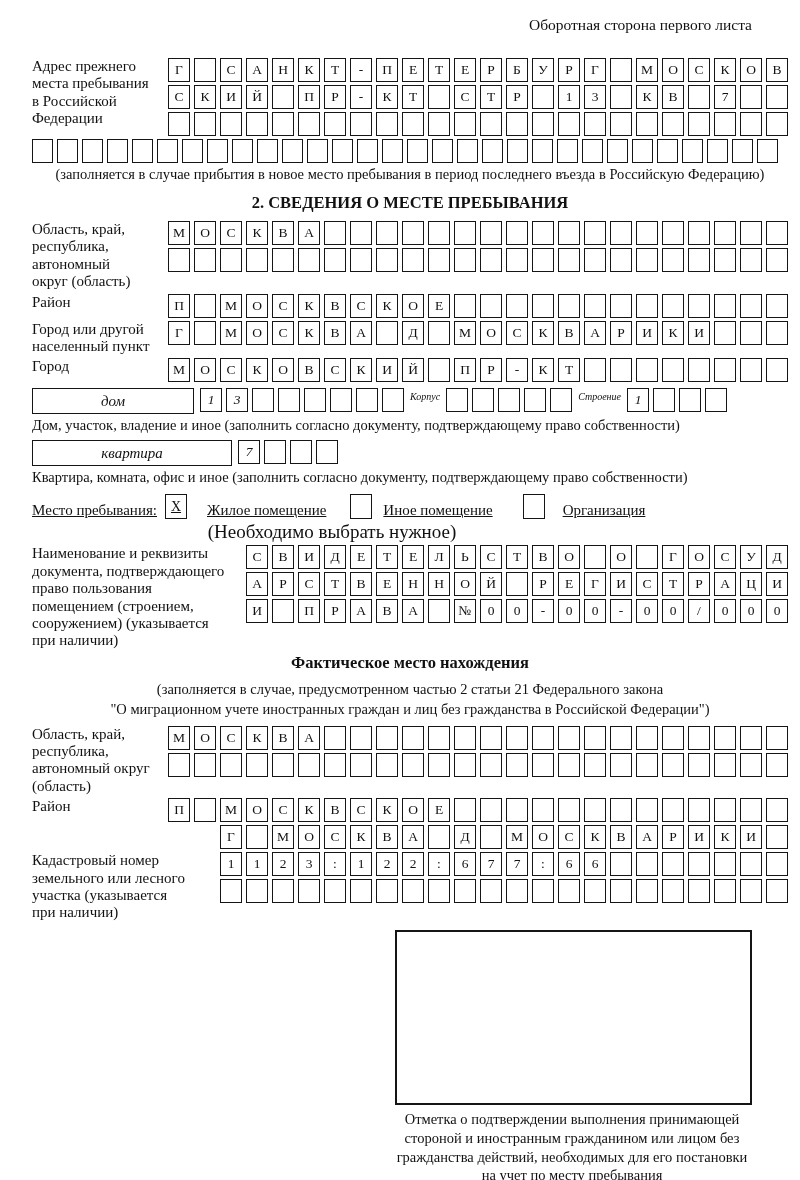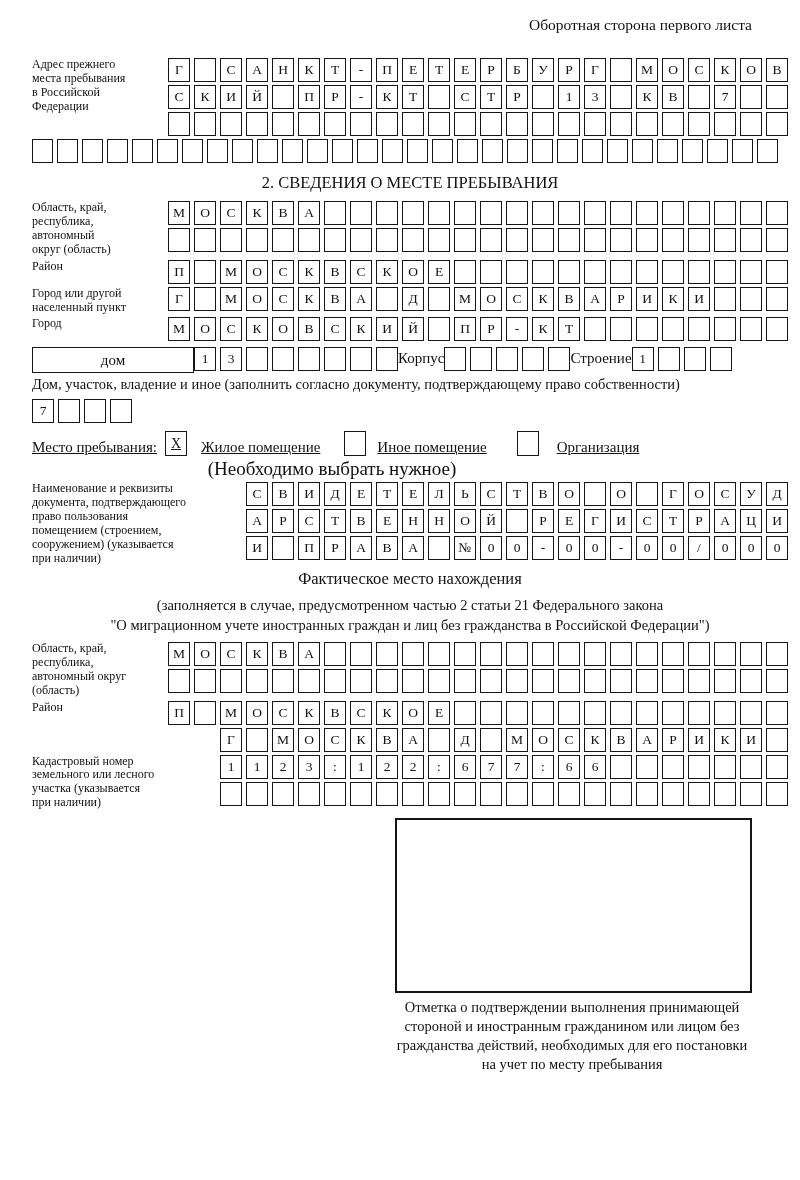"Адрес прежнего" .flabel { font-size: 12px -> 15px }
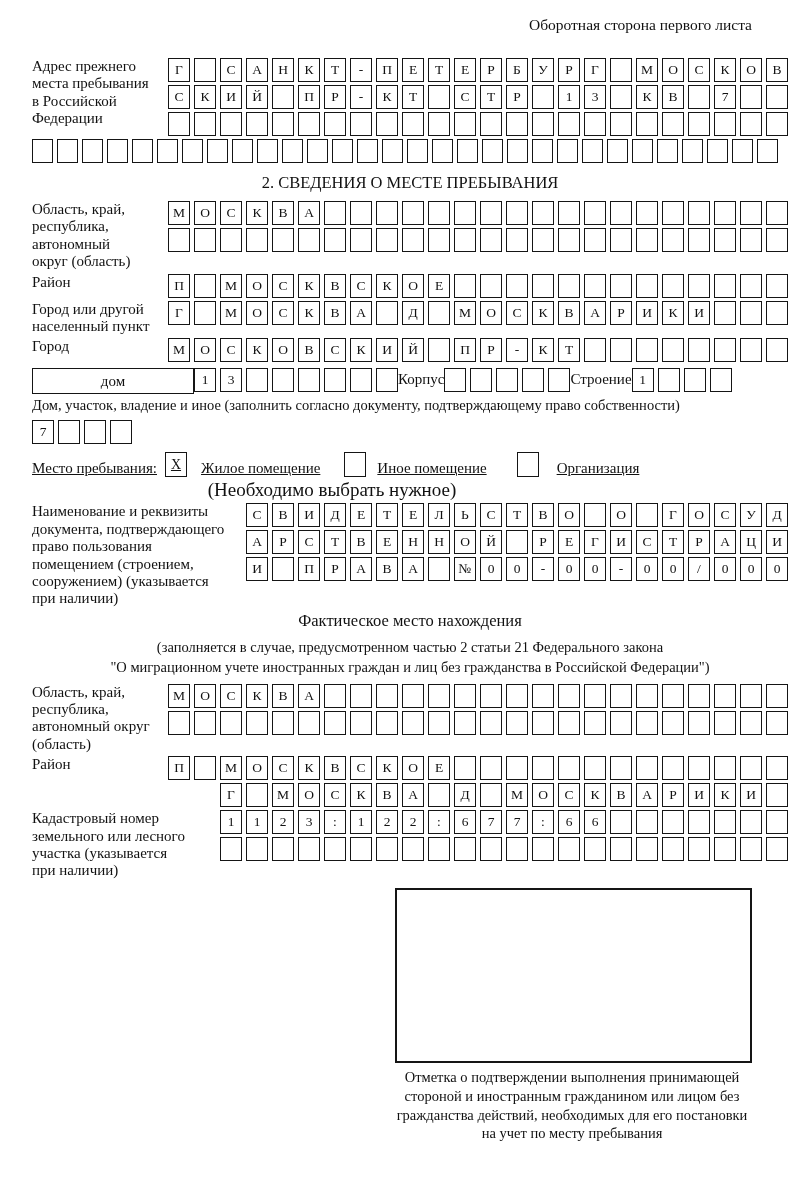"(заполняется в случае прибытия в" div.note { html: none -> <div>(заполняется в случае прибытия в новое место пребывания в период последнего въезда в Российскую Федерацию)</div> }
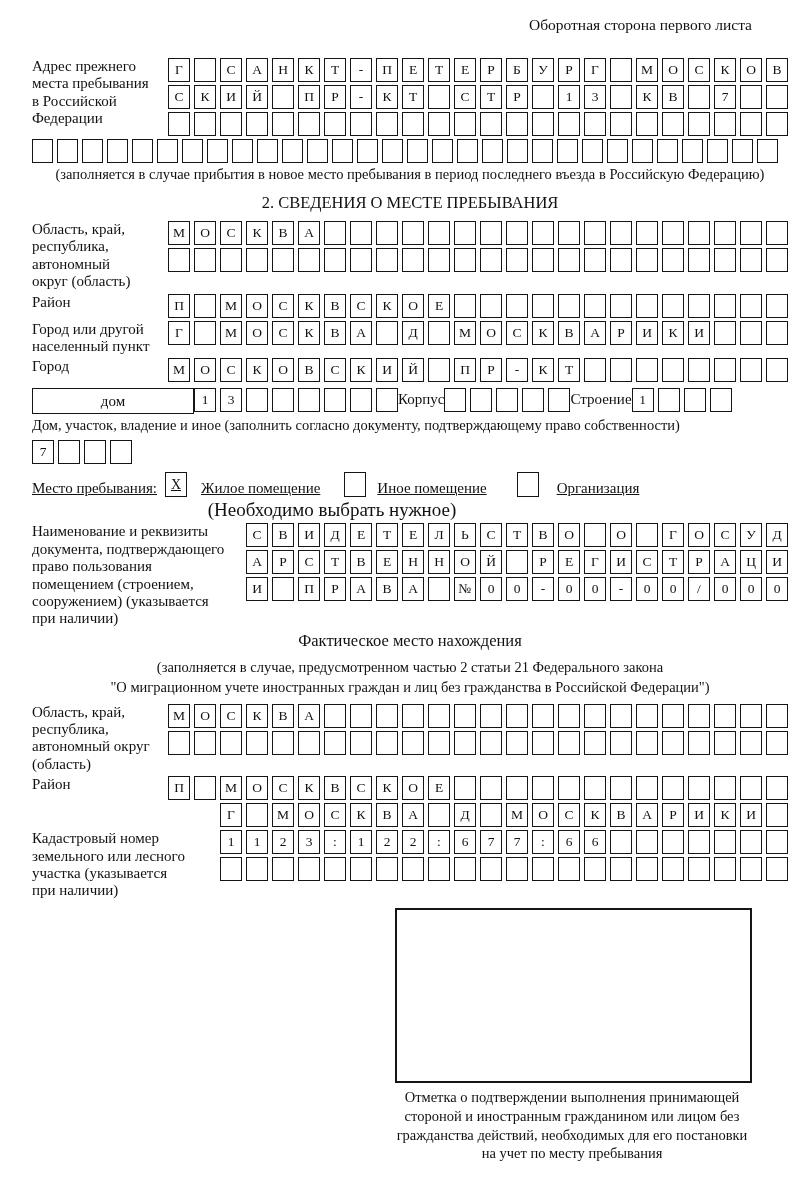"2. СВЕДЕНИЯ О МЕСТЕ ПРЕБЫВАНИЯ" h2,h3 { font-weight: normal -> bold }
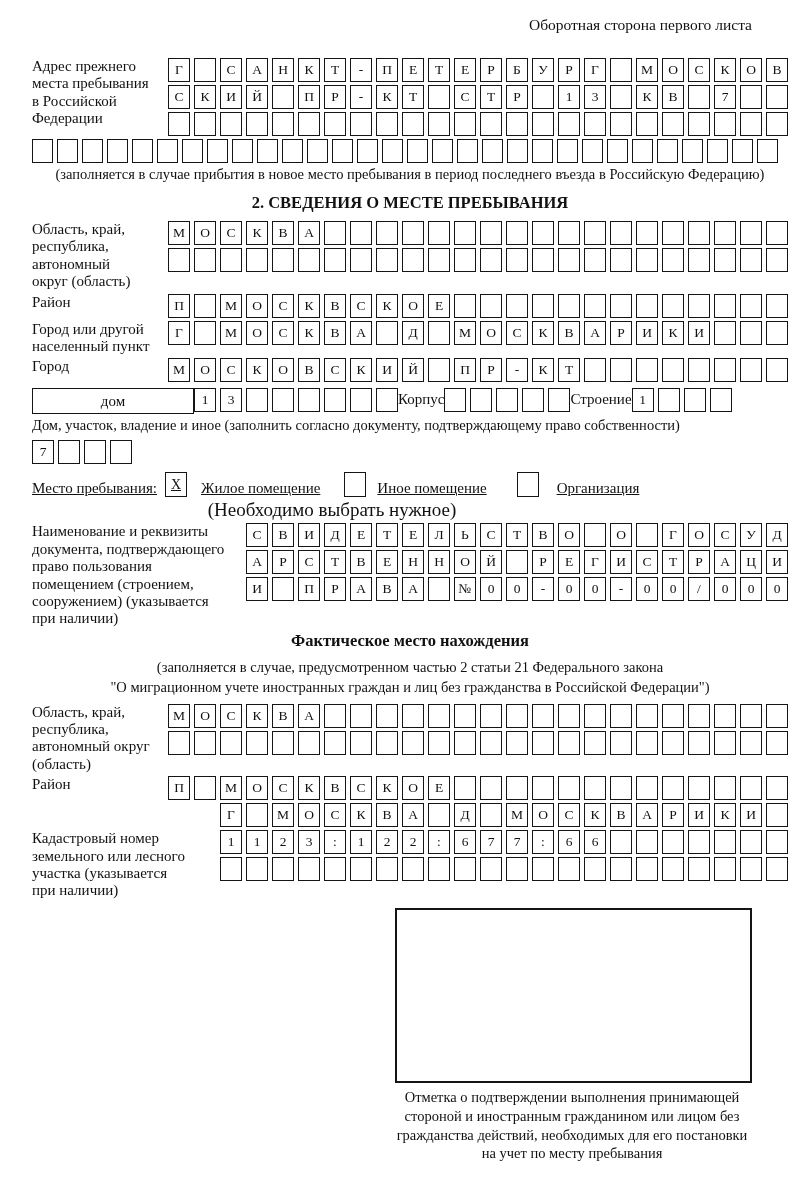"дом" .houserow { font-style: none -> italic; gap: 0 -> 6px }
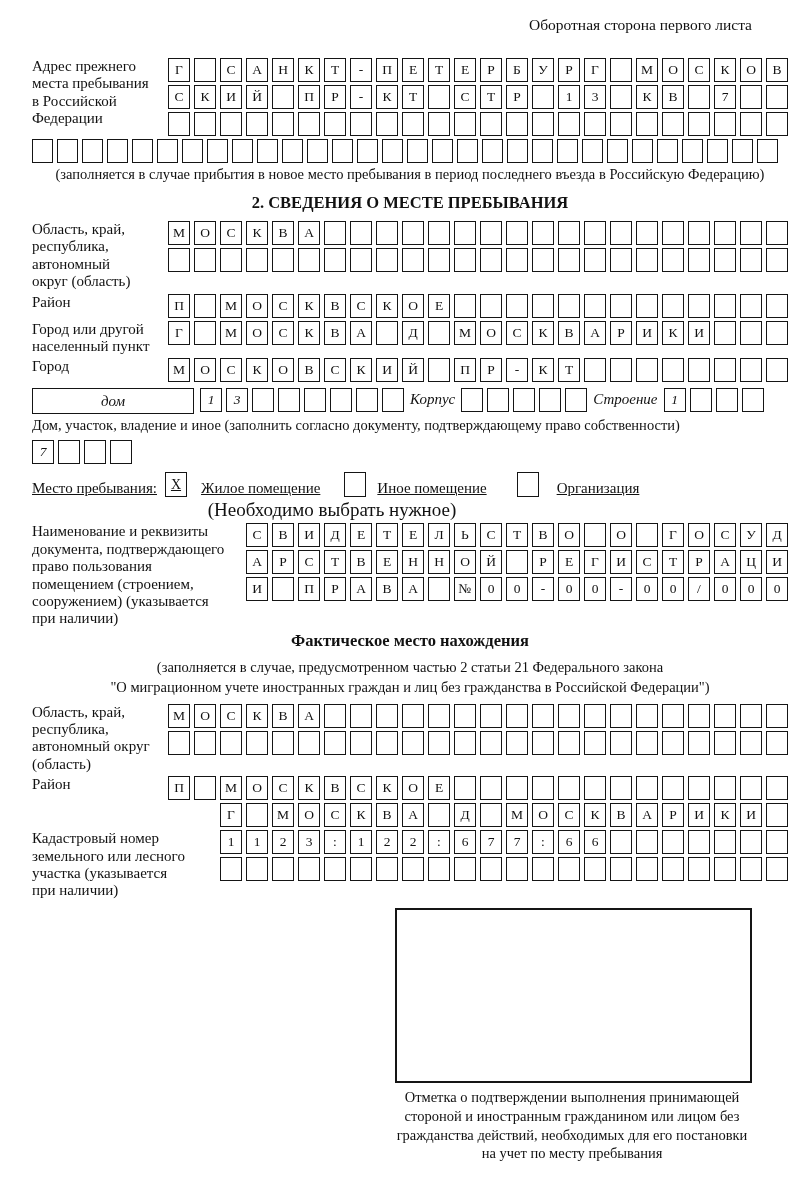"Корпус" .inl { font-size: 15px -> 10px }
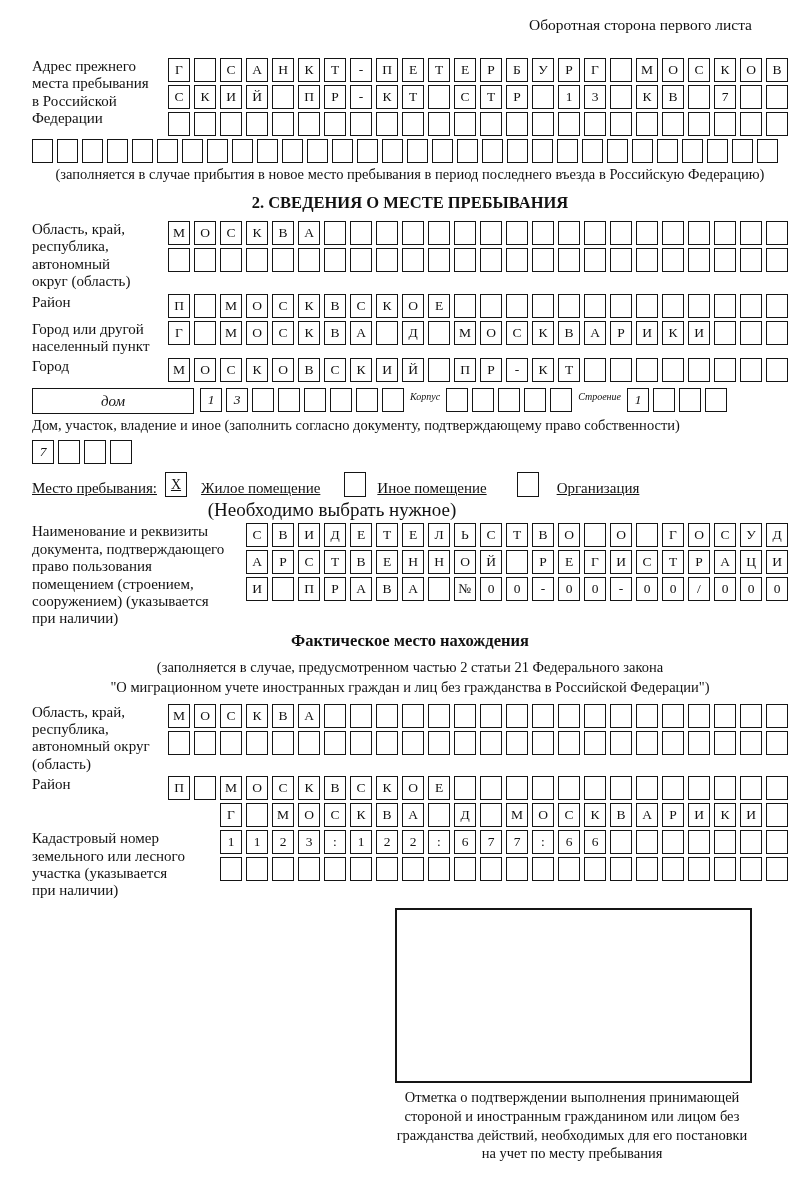"квартира" div.labelbox { html: none -> <div>квартира</div> }
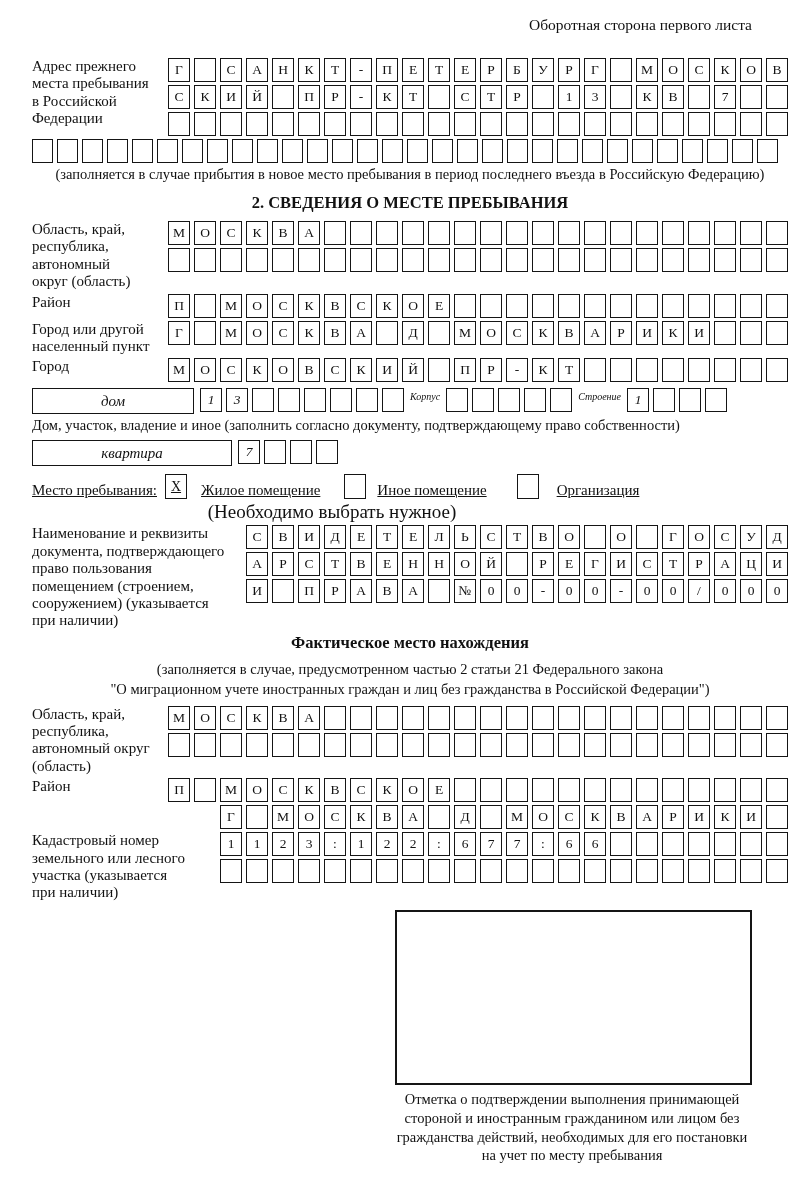"Квартира, комната, офис и иное" div.note { html: none -> <div>Квартира, комната, офис и иное (заполнить согласно документу, подтверждающему право собственности)</div> }
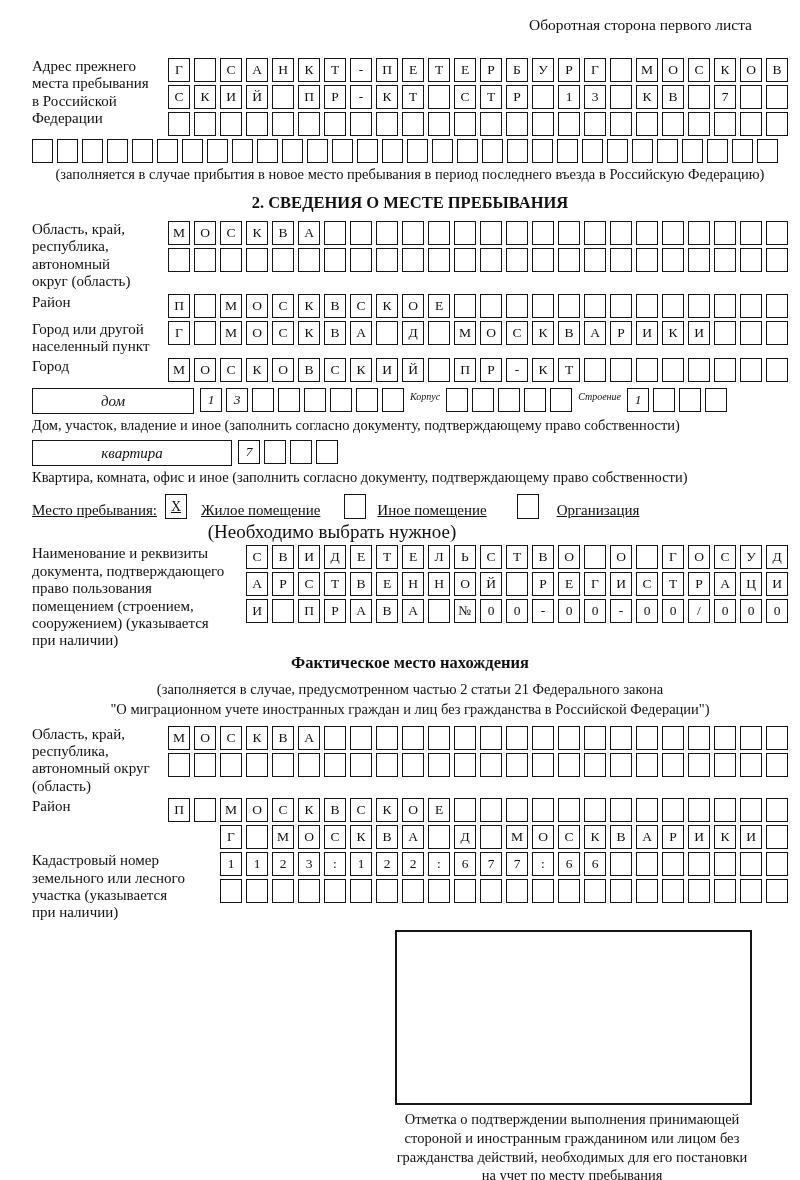"Жилое помещение" span { margin-left: 14px -> 20px }
